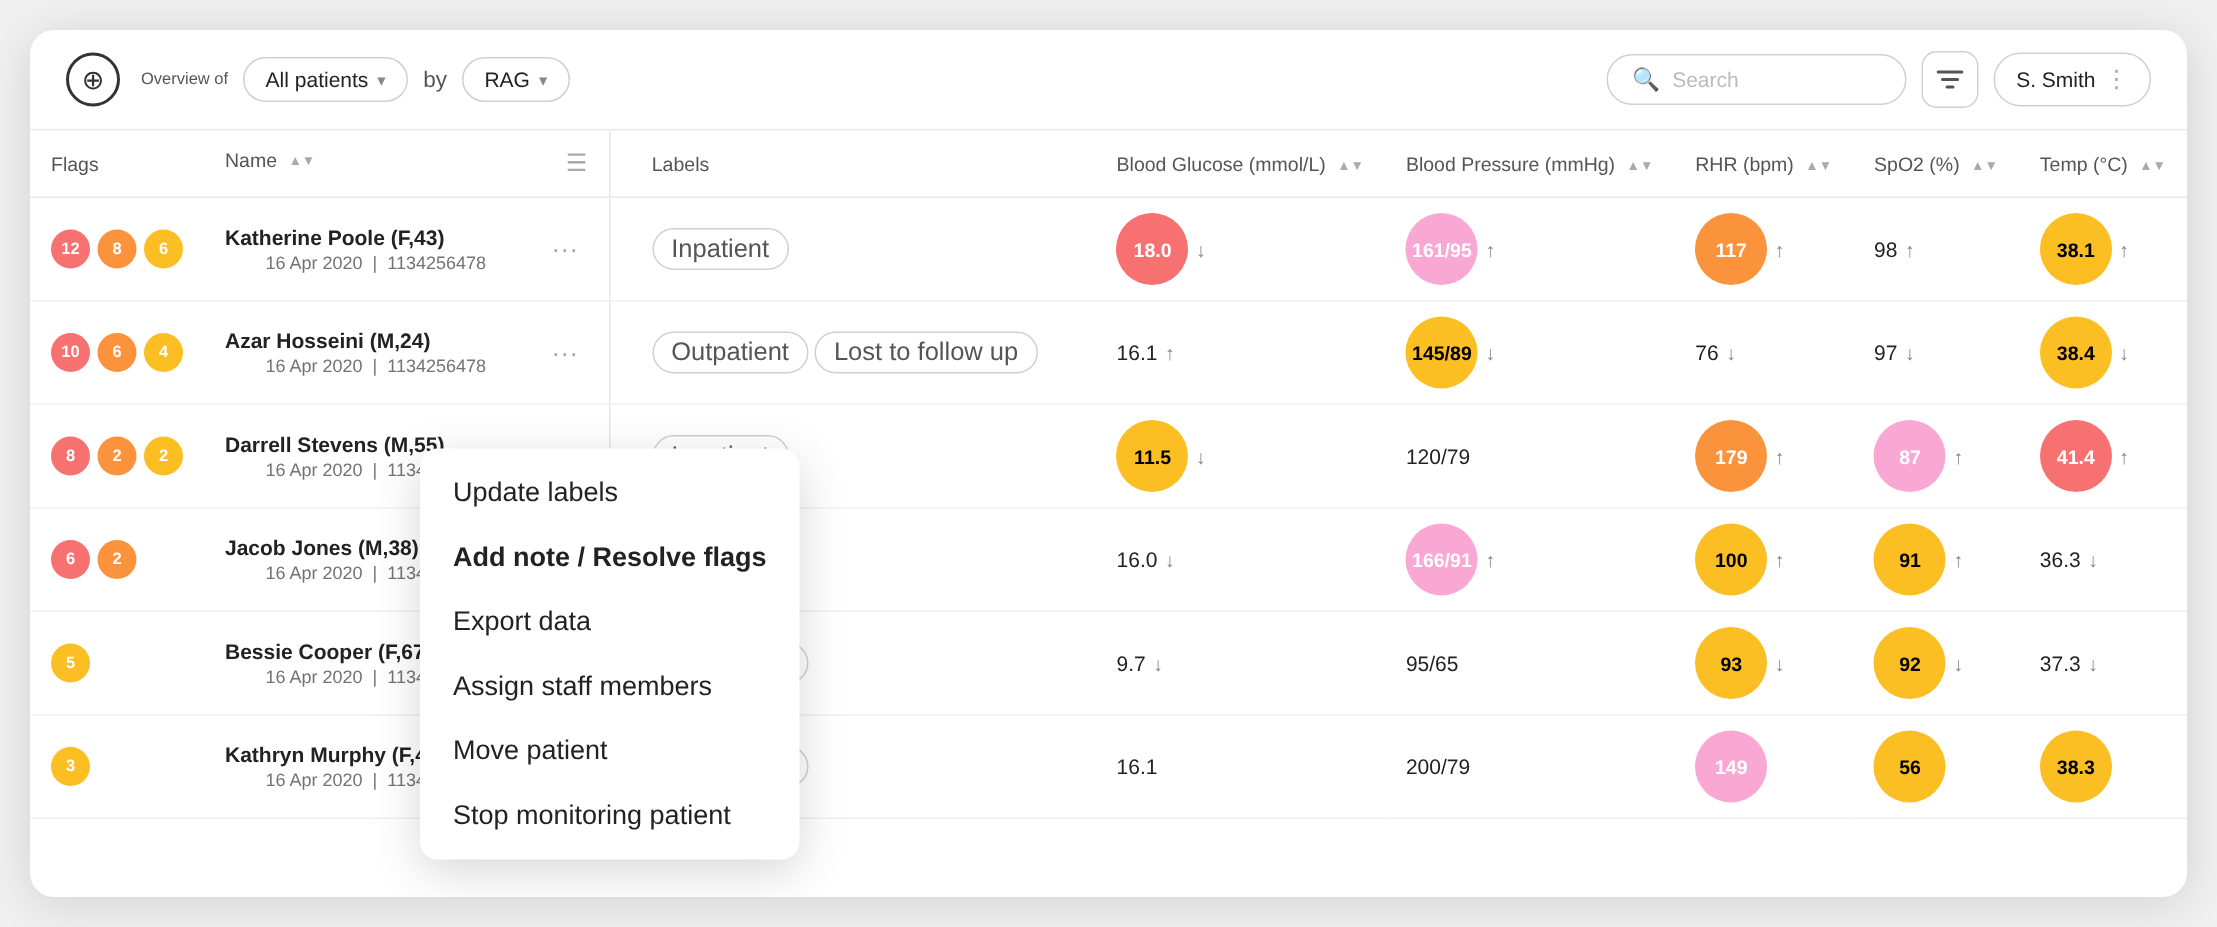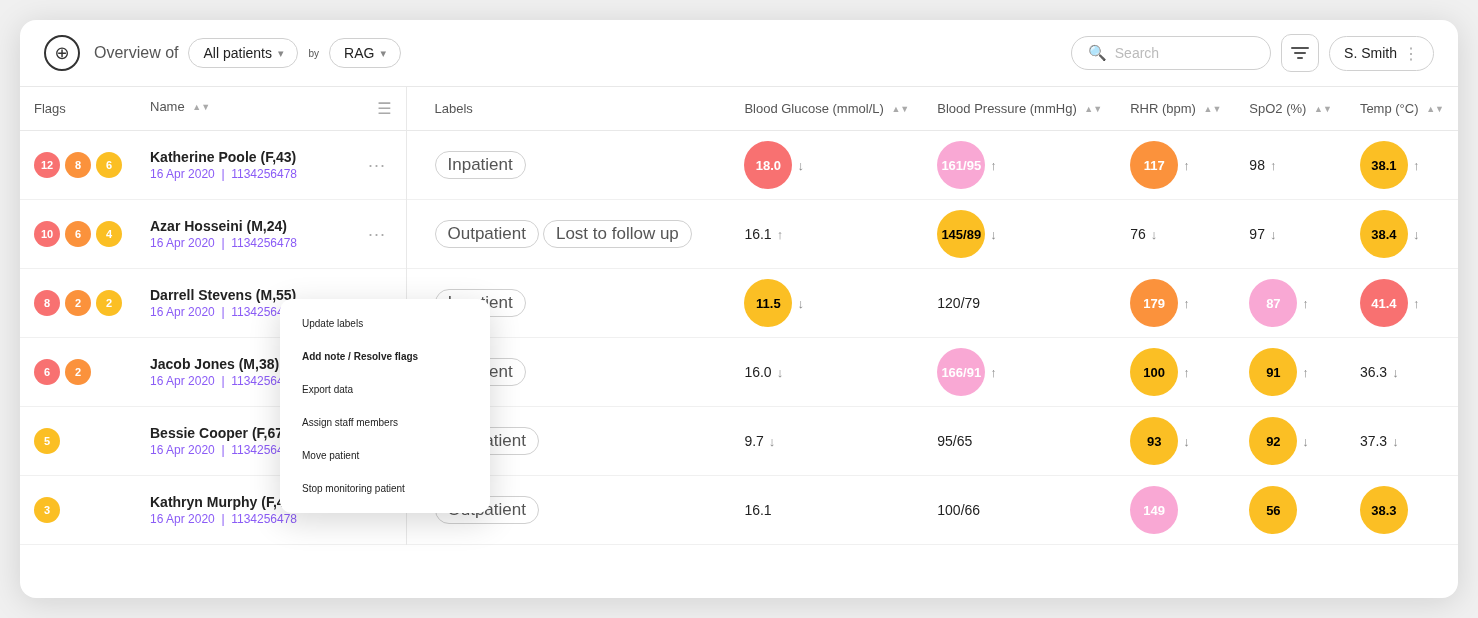"Overview of" .header-label { font-size: 16px -> 11px }
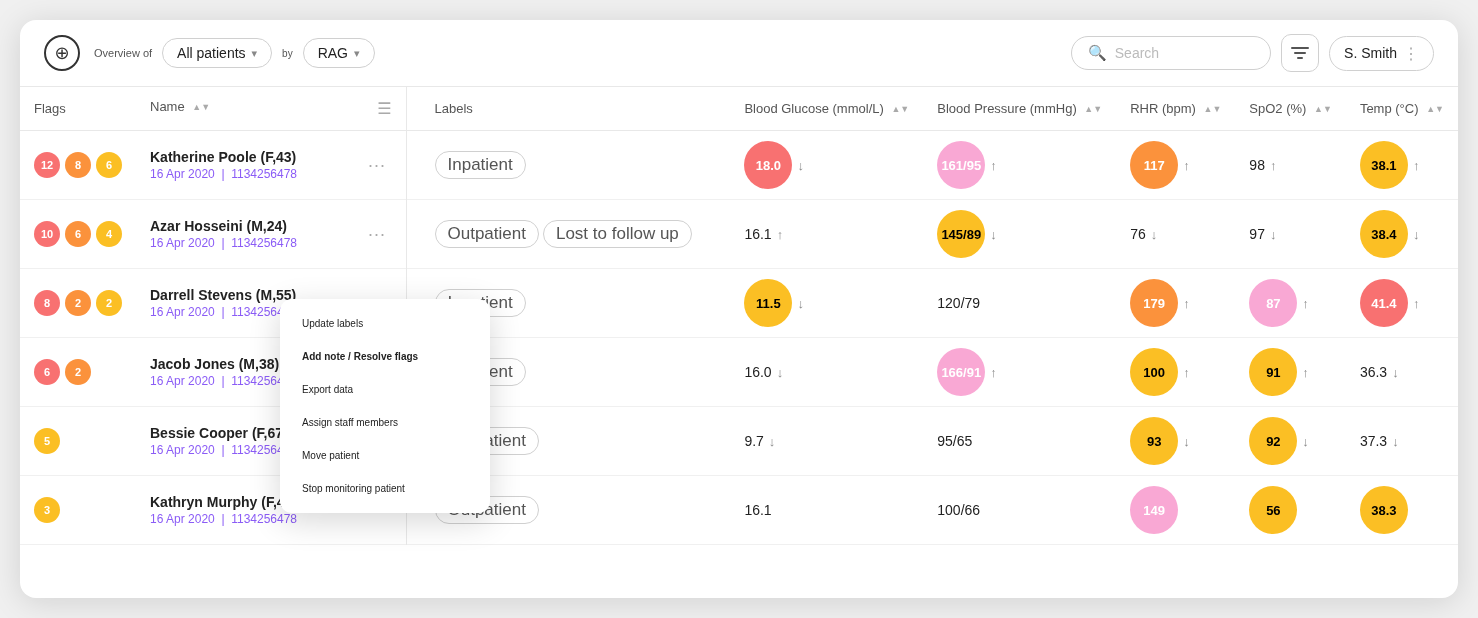"by" .header-by { font-size: 10px -> 15px }
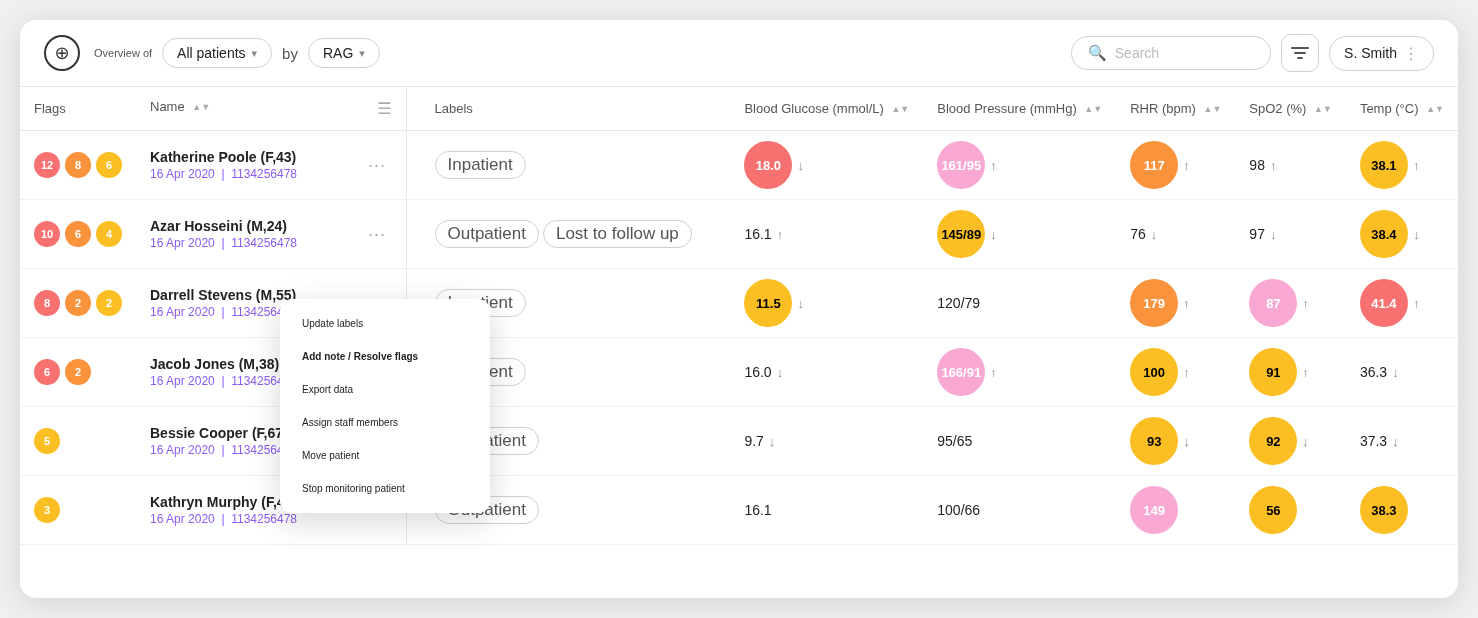"16 Apr 2020 | 1134256478" .patient-meta { color: #8b5cf6 -> #737373; margin-left: none -> 27px }
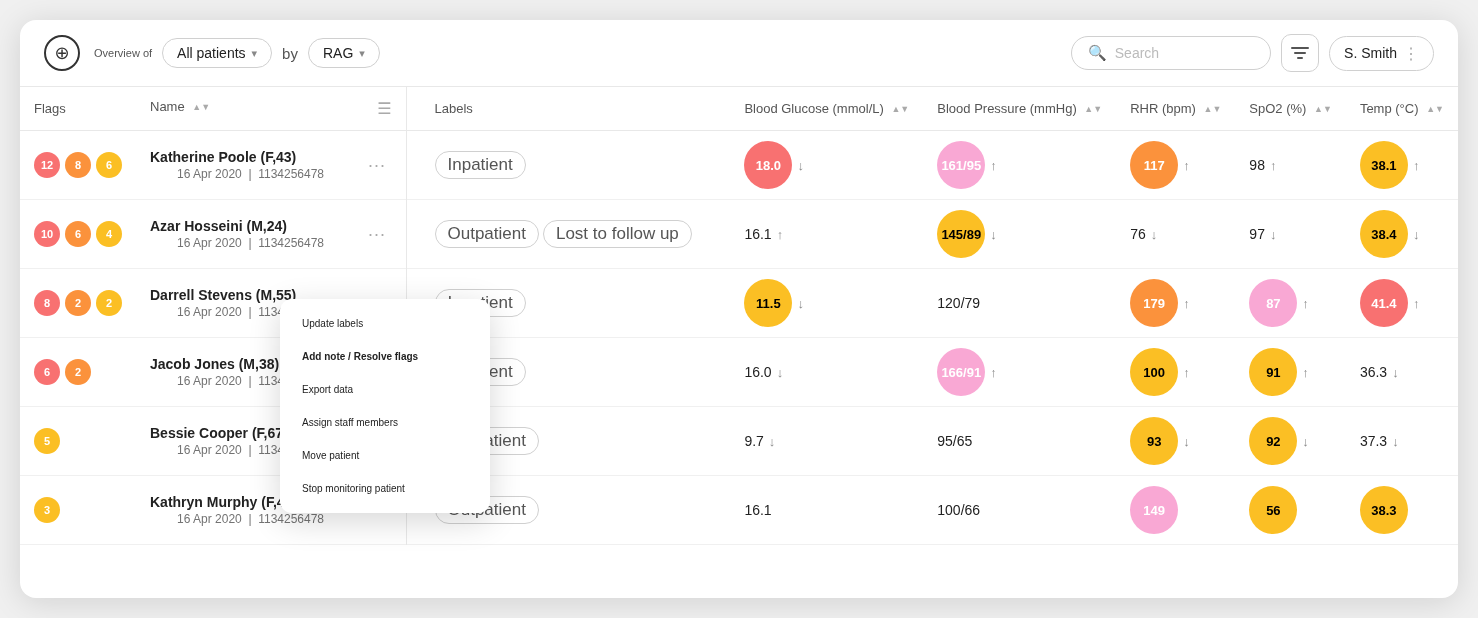"Update labels" .context-menu-item { font-size: 10px -> 18px }
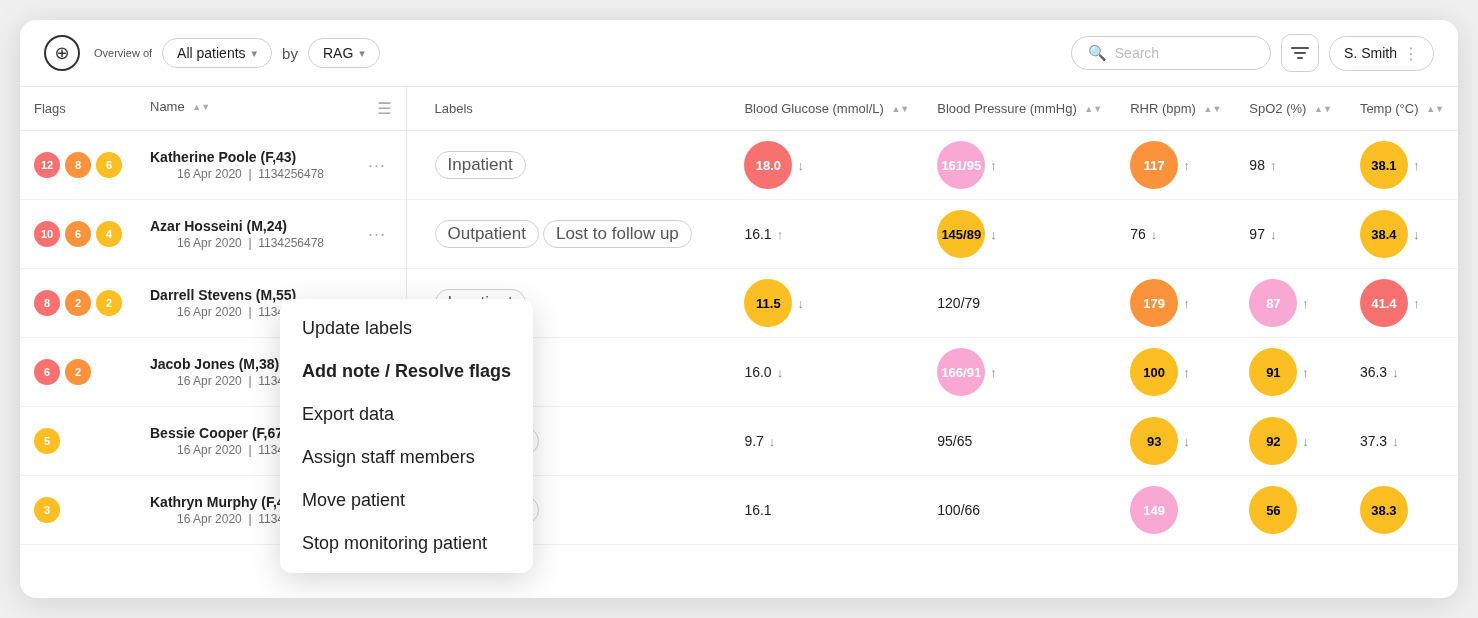"100/66" span.plain-value { text: 100/66 -> 200/79 }
